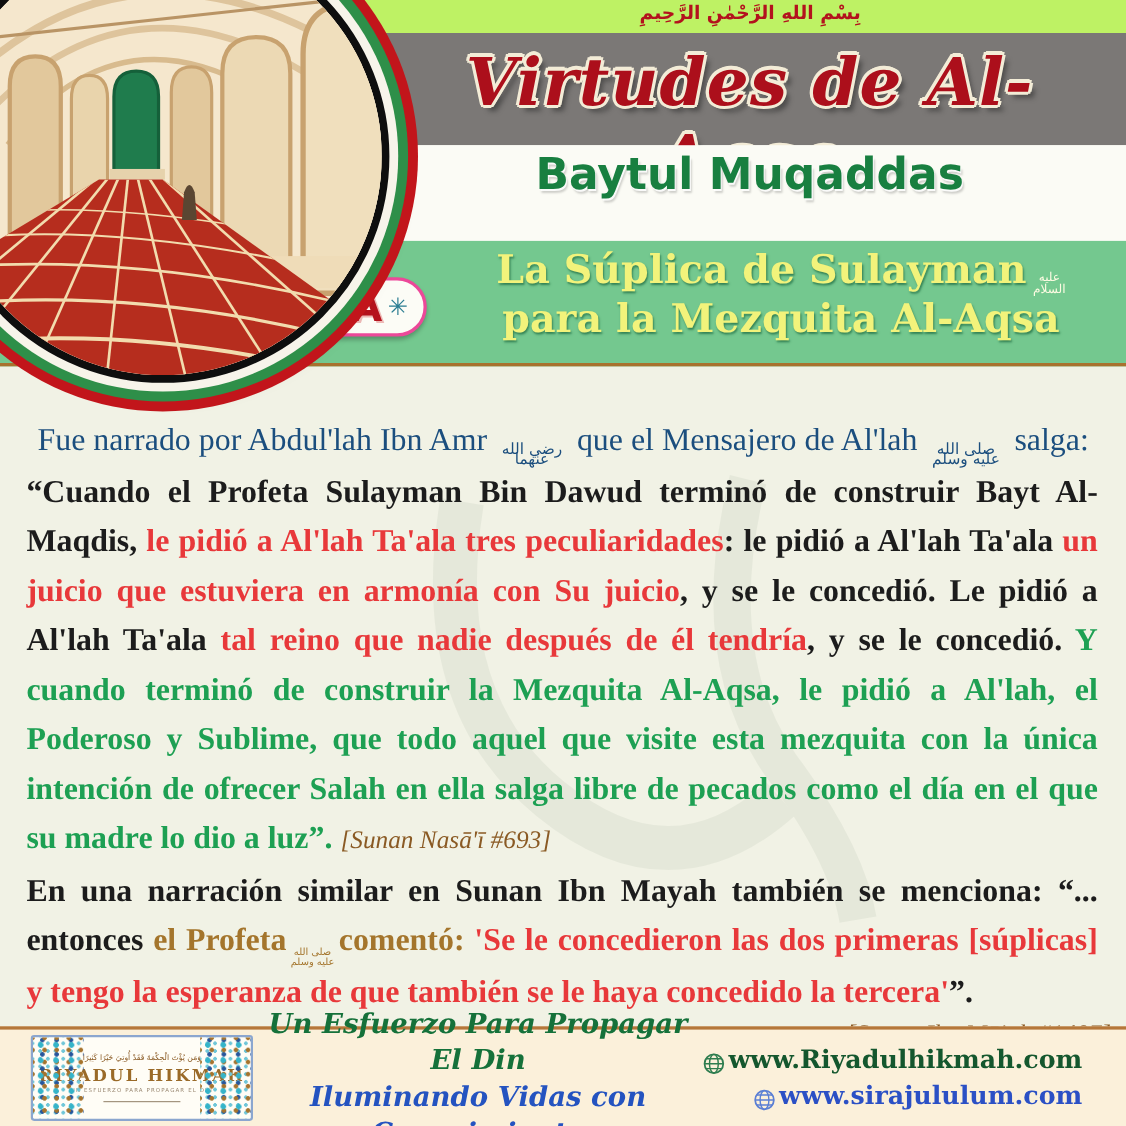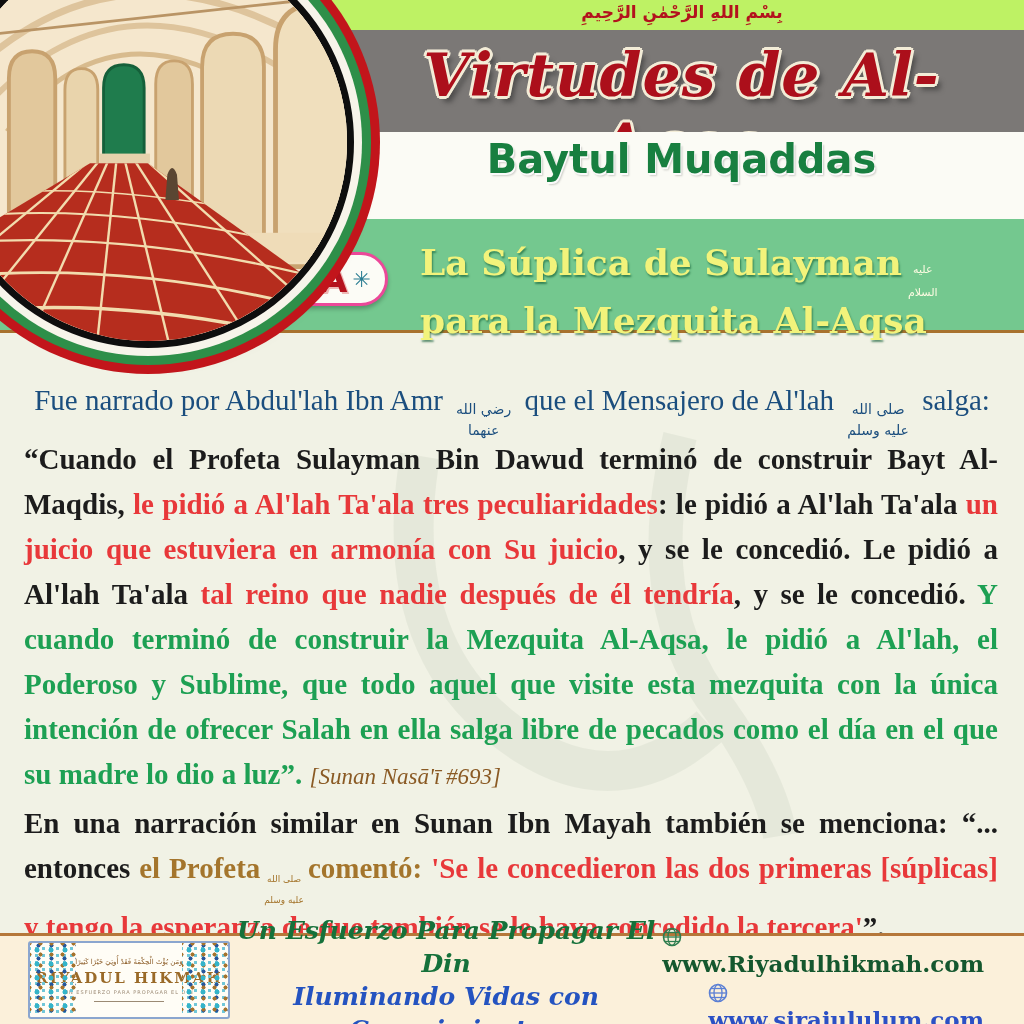"La Súplica de Sulayman" .banner-text { text-align: none -> center; top: 240px -> 223px }
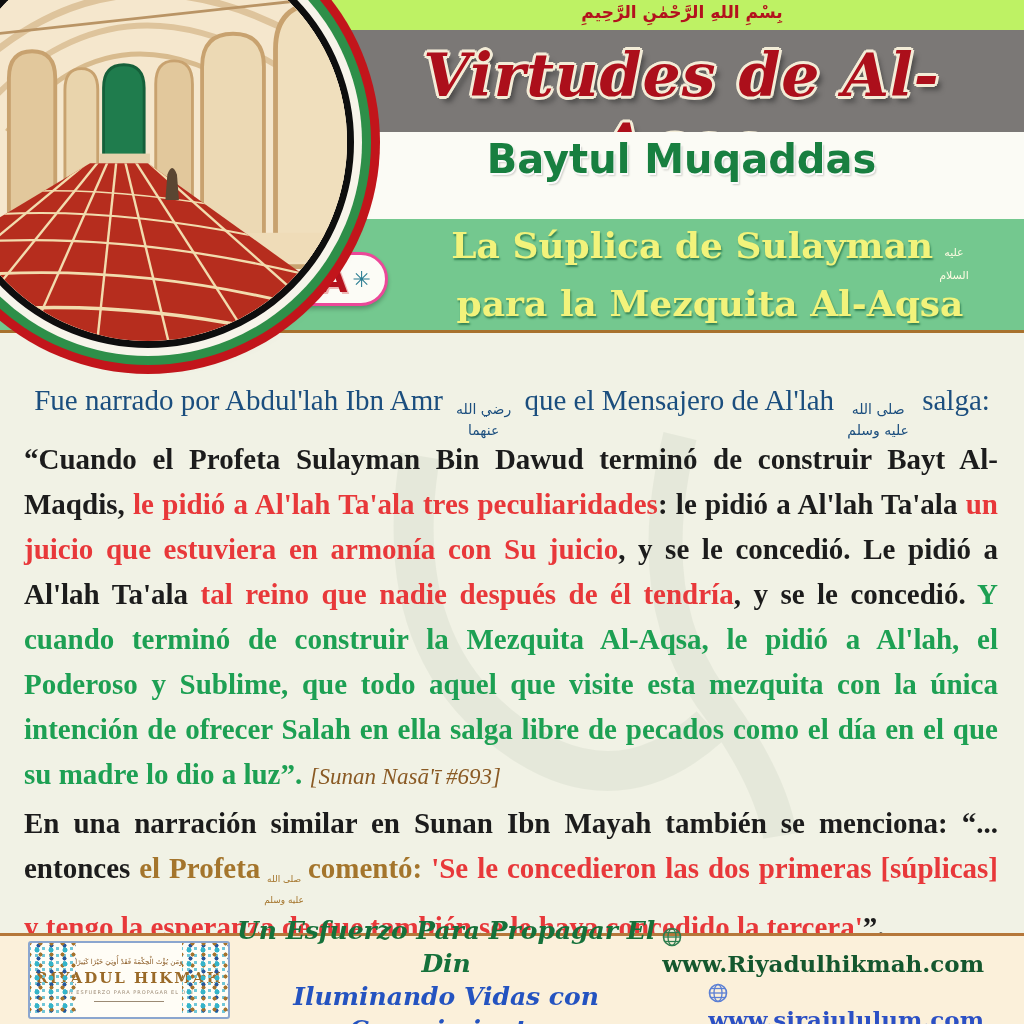"عليه" .hon { gap: 12px -> none }
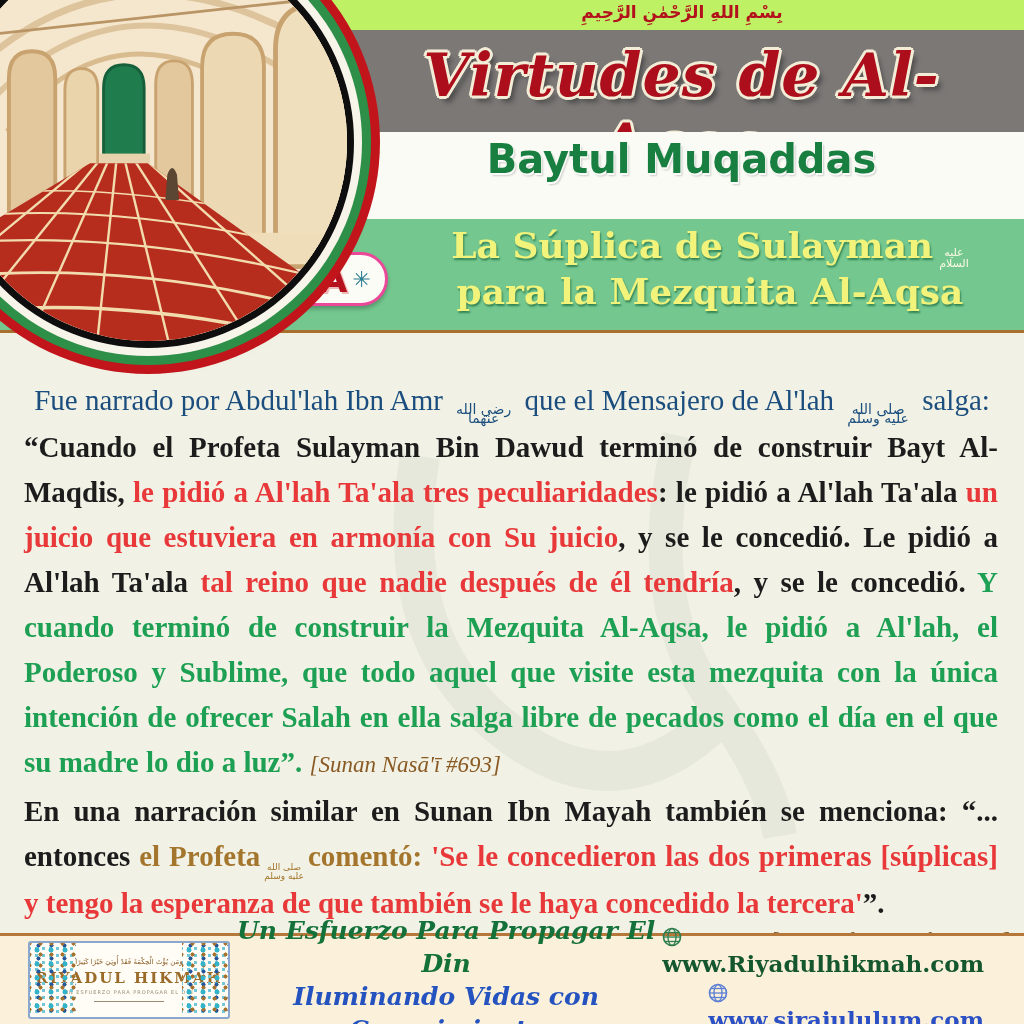"www.Riyadulhikmah.com" .url { align-items: flex-start -> flex-end; flex-direction: column -> none }
